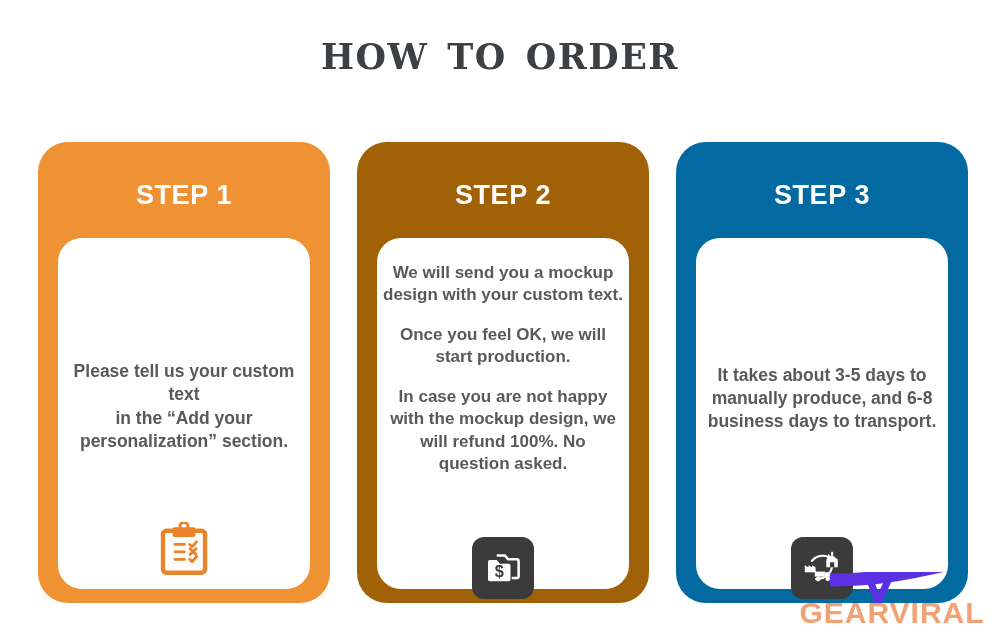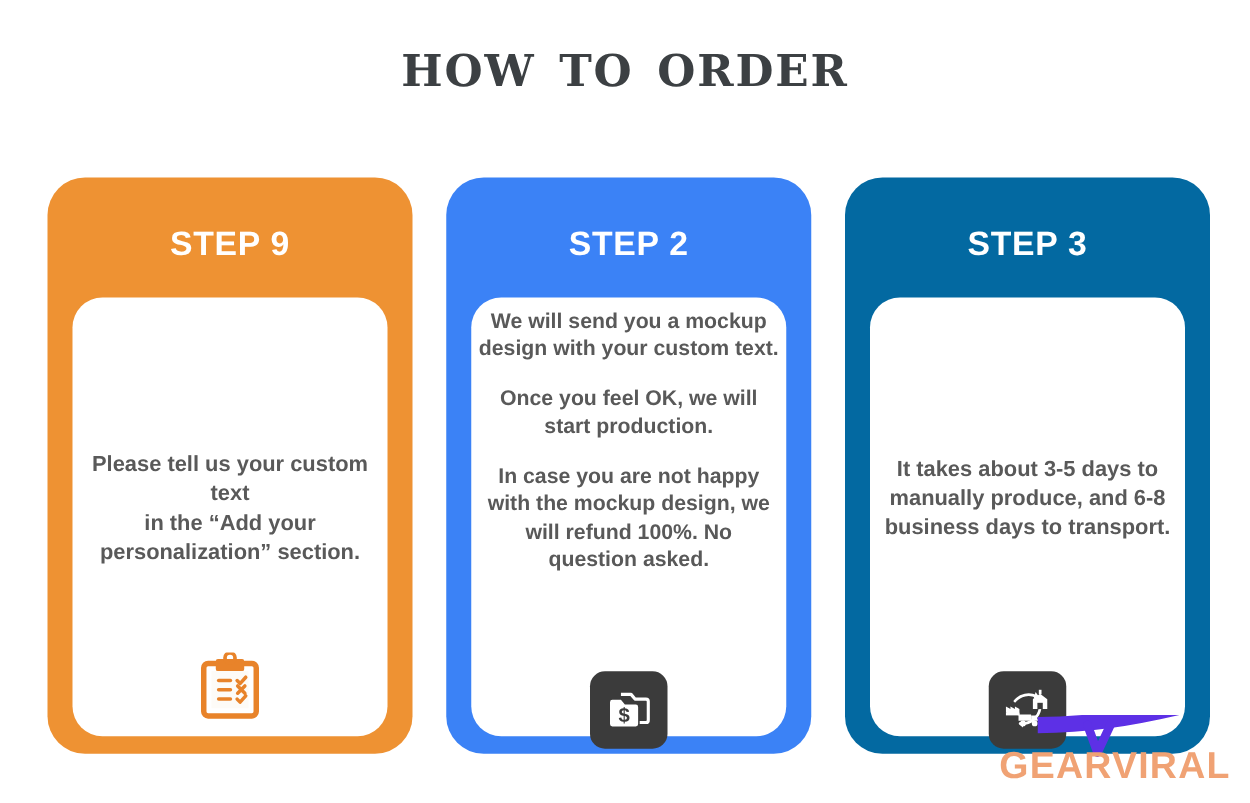"STEP 9" div.card-header { text: 9 -> 1 }
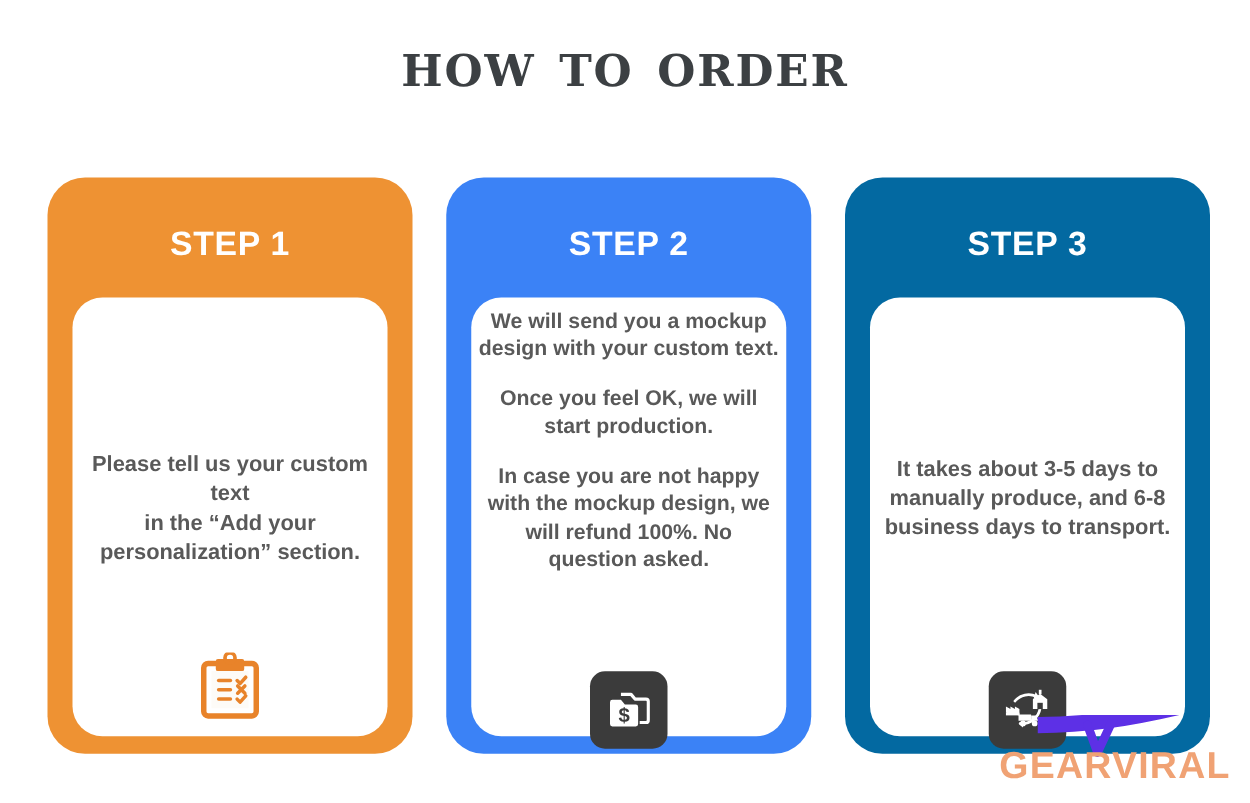"STEP 2" div.card { background: #3b82f6 -> #a16207 }
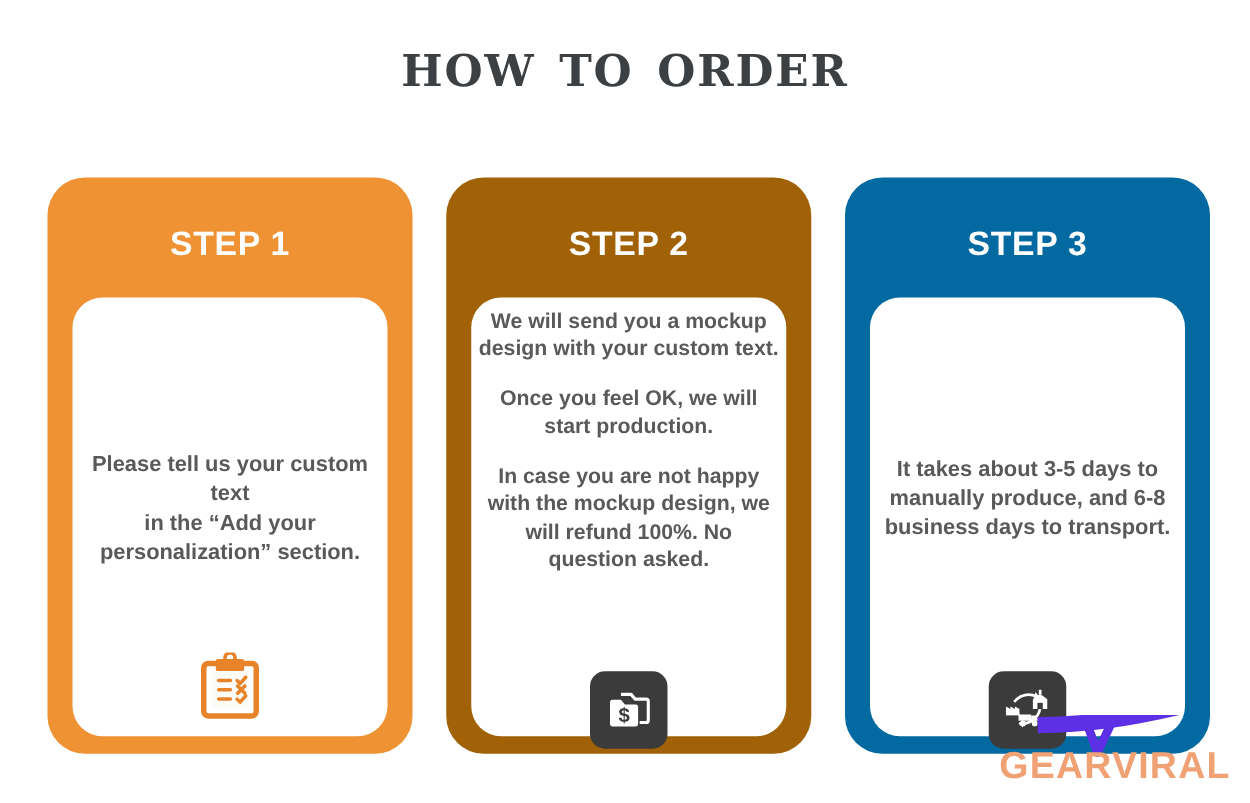"We will send you a" .card-2 .card-panel { padding: 8px 6px 62px 6px -> 24px 6px 62px 6px }
